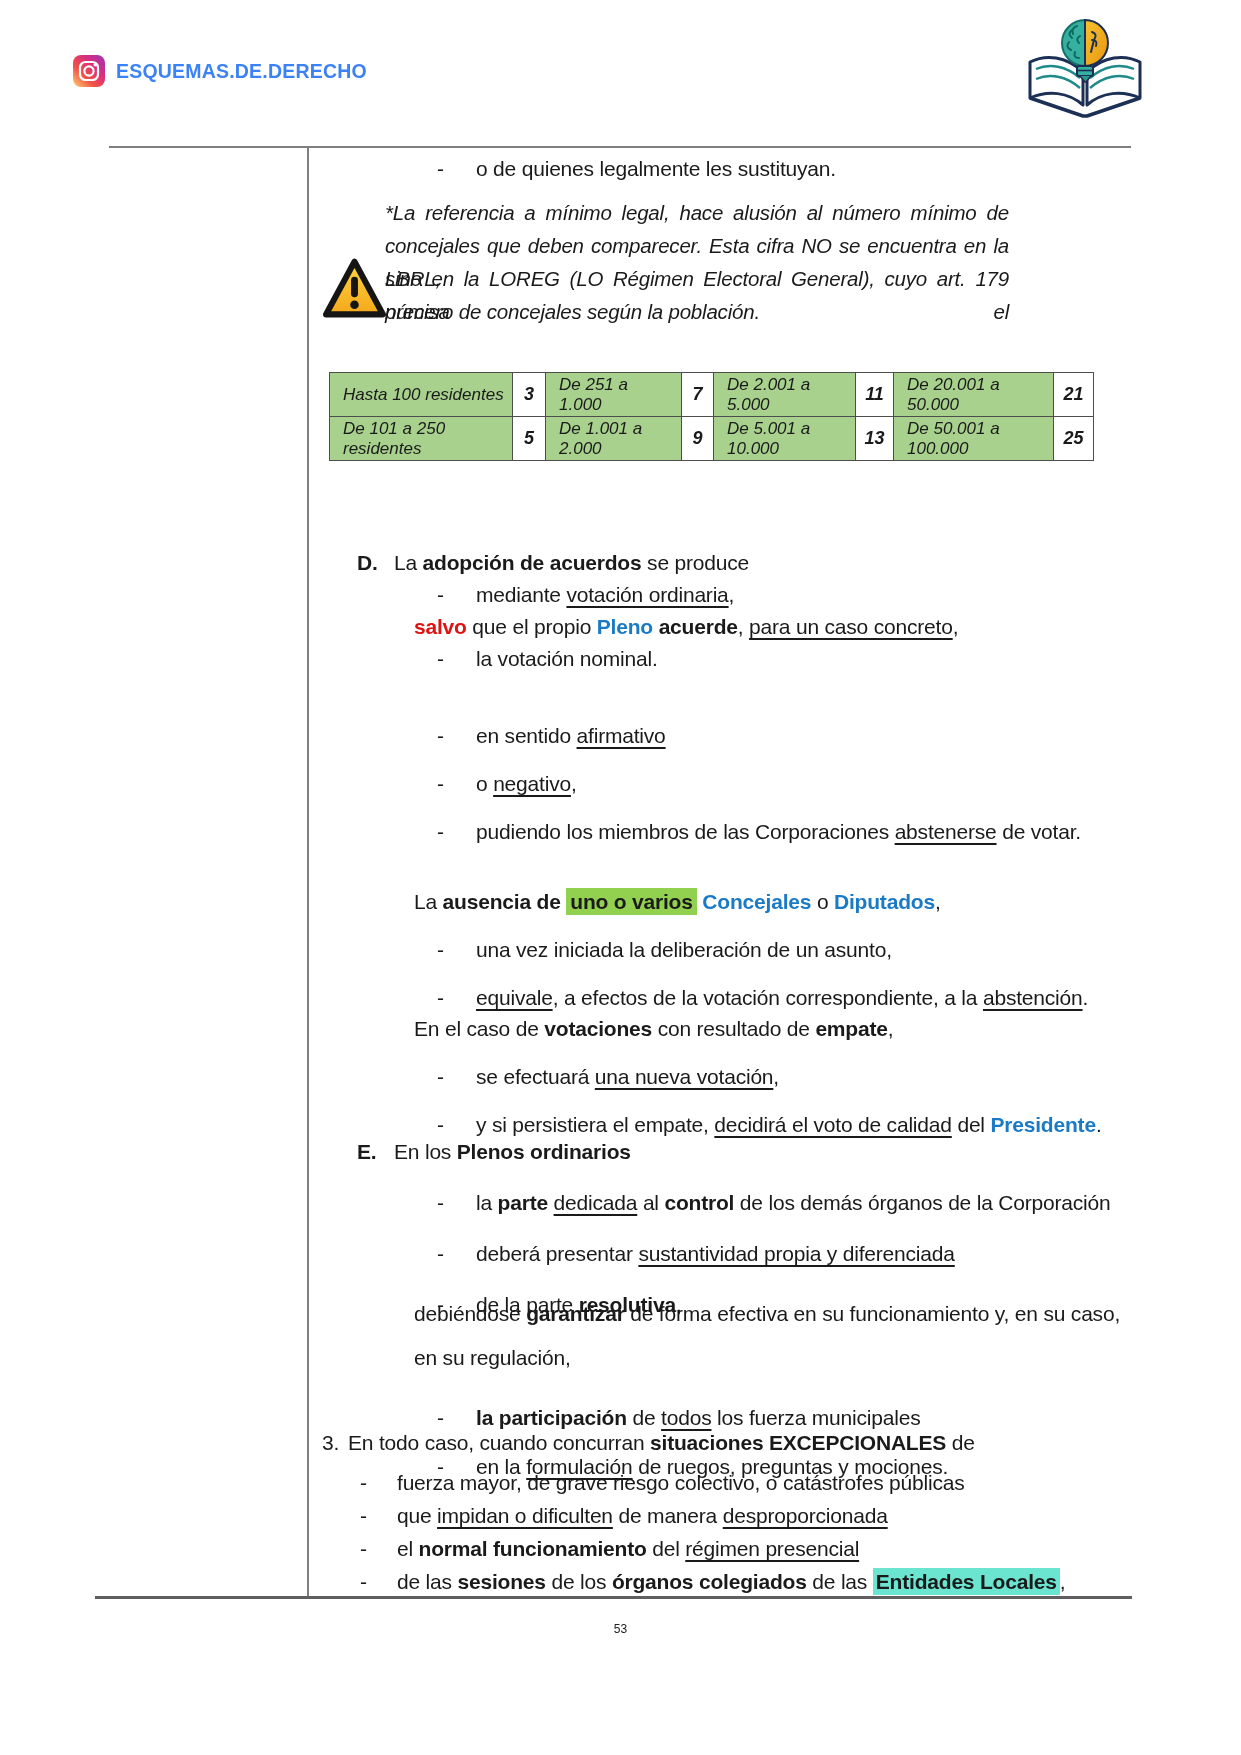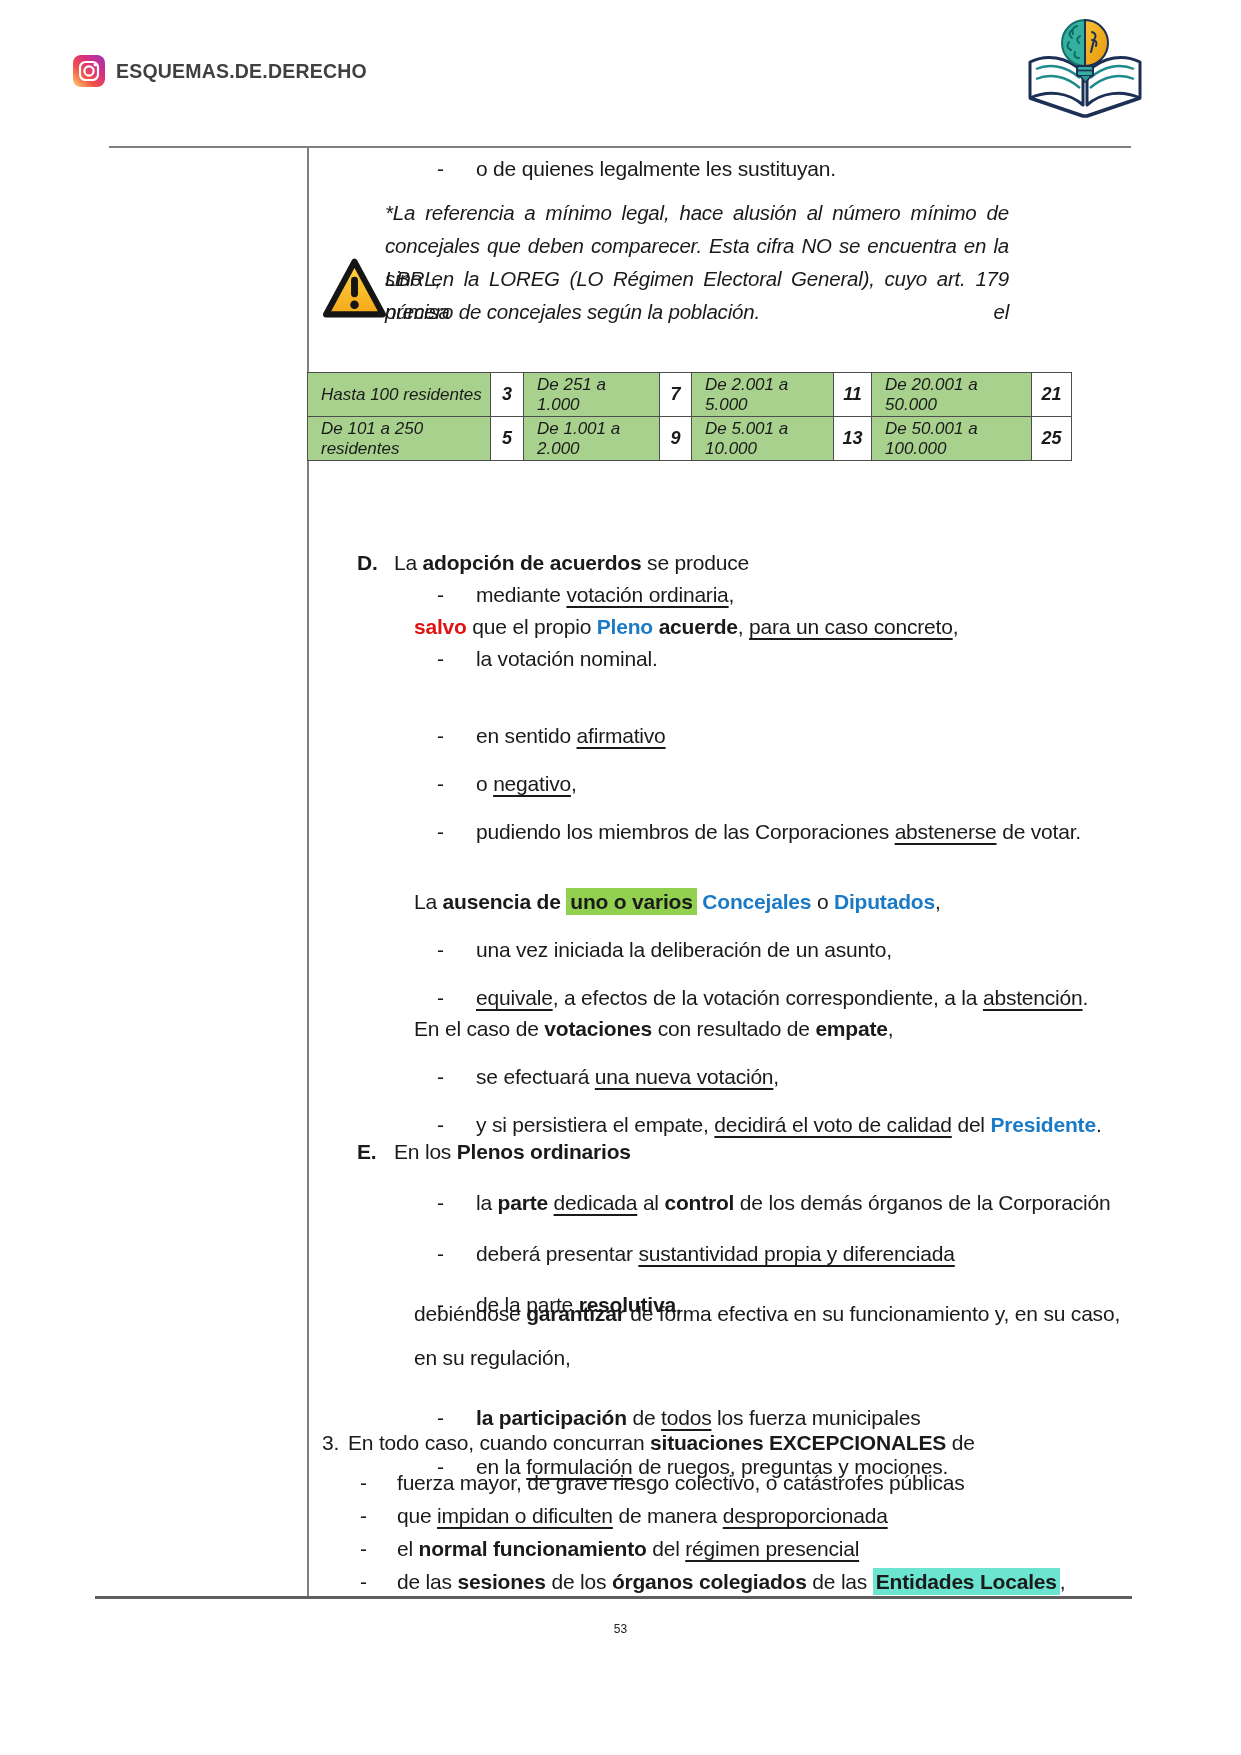"ESQUEMAS.DE.DERECHO" #ig-brand .brand-text { color: #404040 -> #3b82f6 }
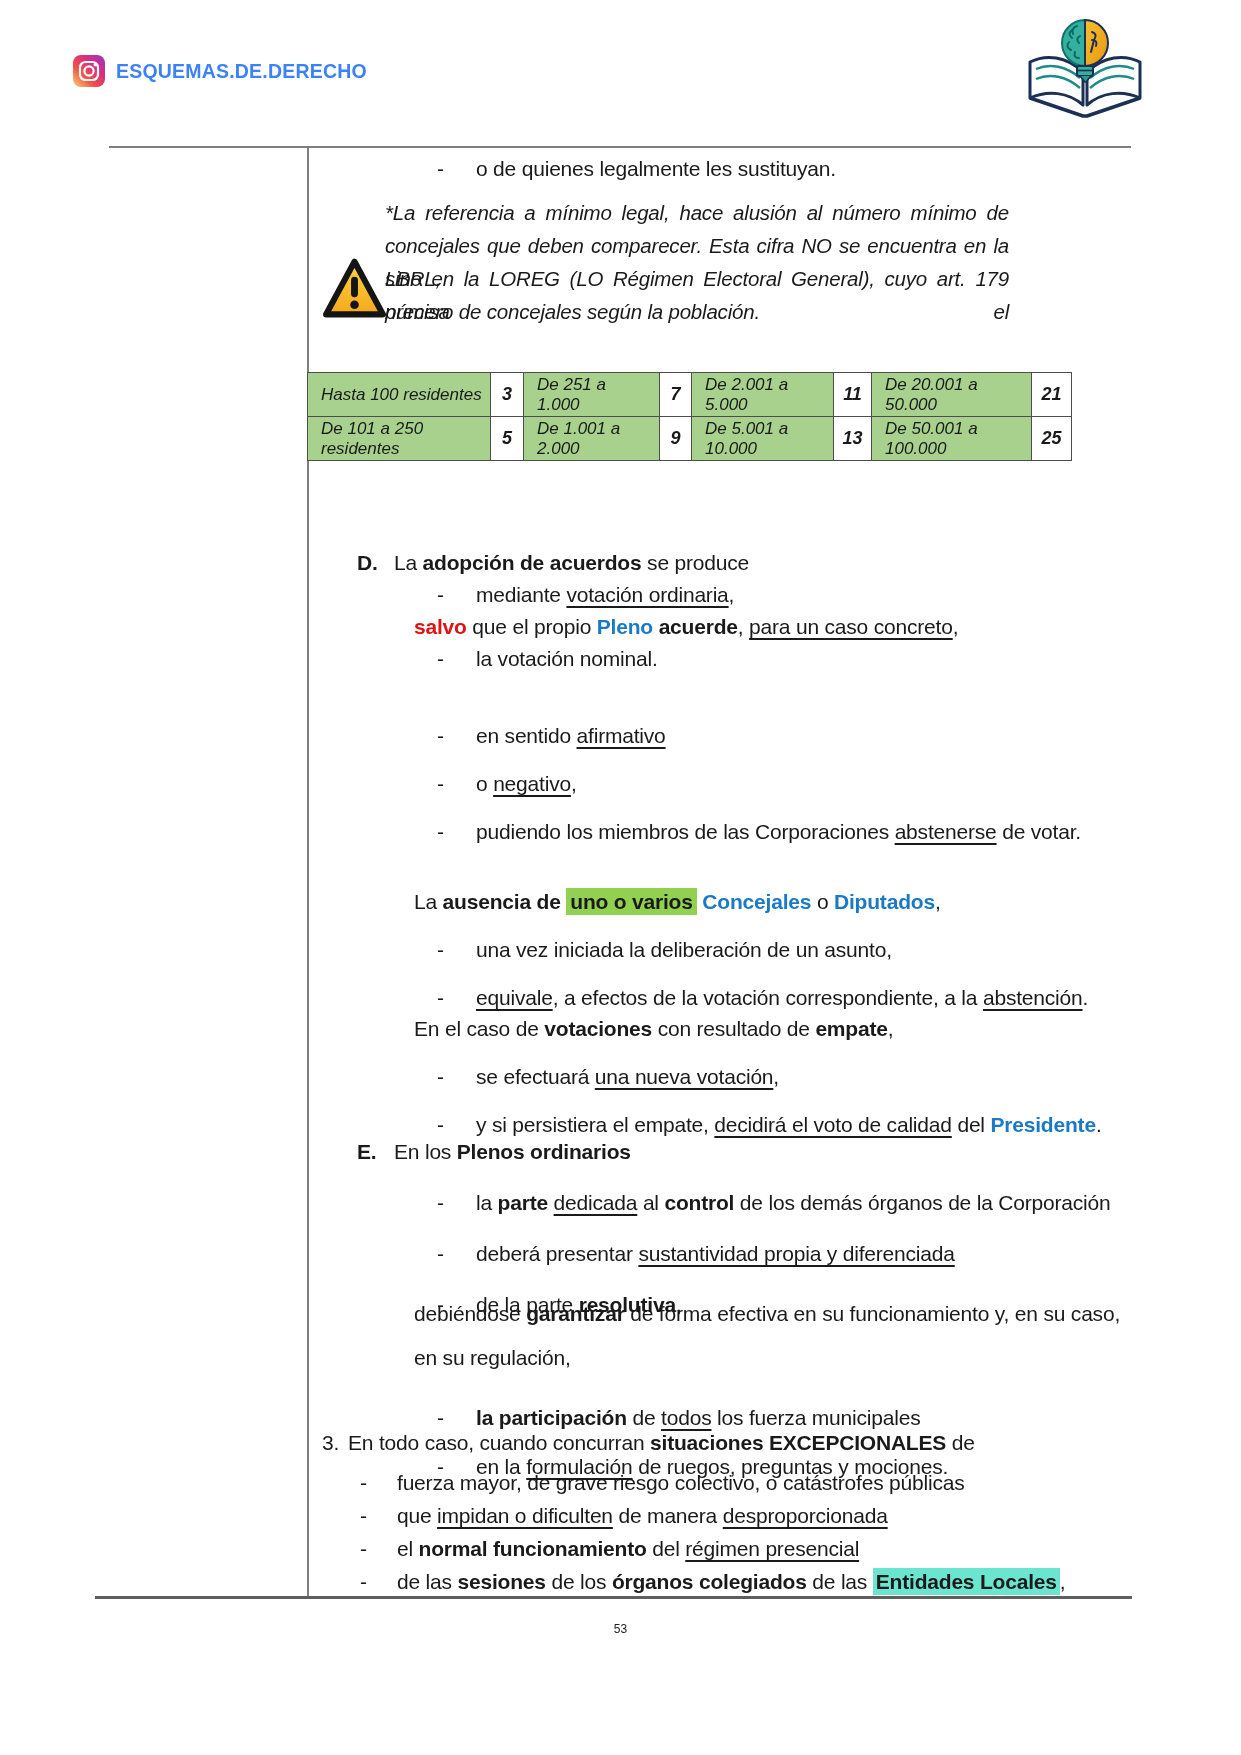"Hasta 100 residentes" #seats-table { left: 307px -> 329px }
